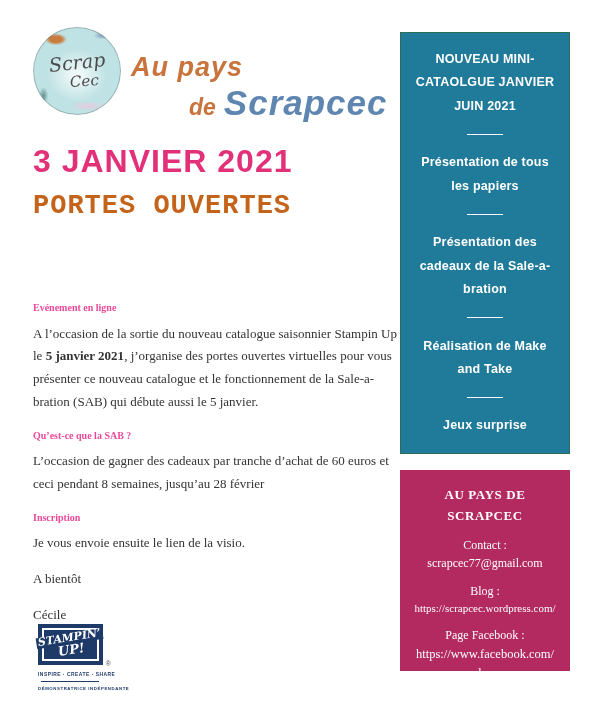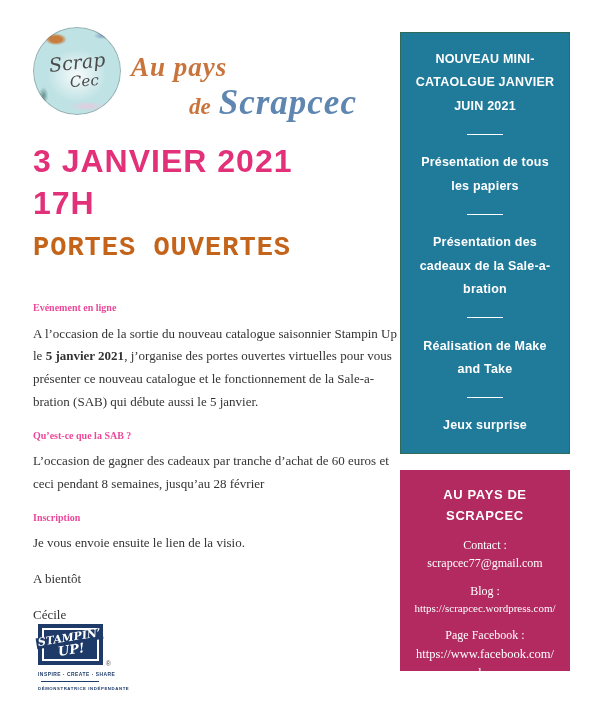"Au pays" .brand { font-family: Liberation Serif, serif -> Liberation Sans, sans-serif }
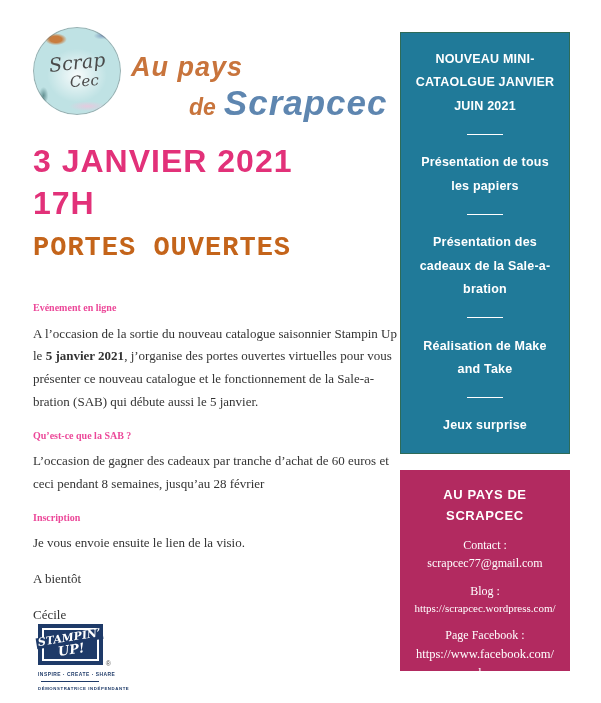"17H" div { html: <div>17H</div> -> none }
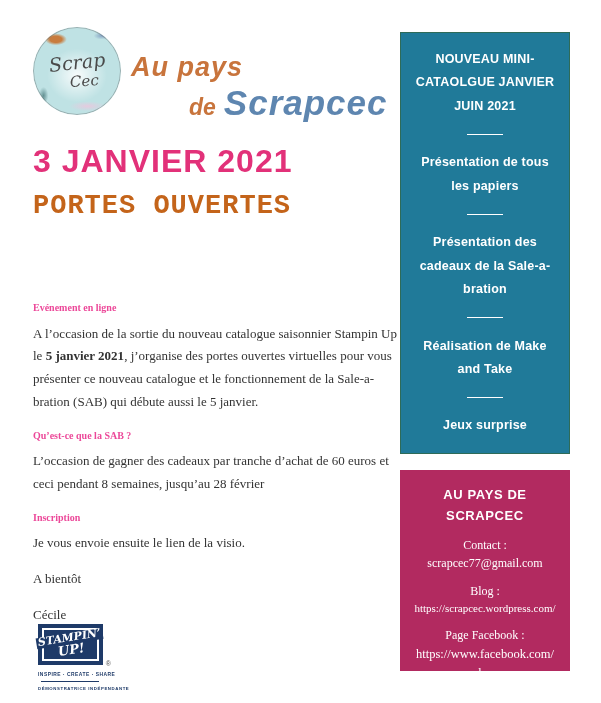"AU PAYS DE" .contact-title { font-family: Liberation Sans, sans-serif -> Liberation Serif, serif }
